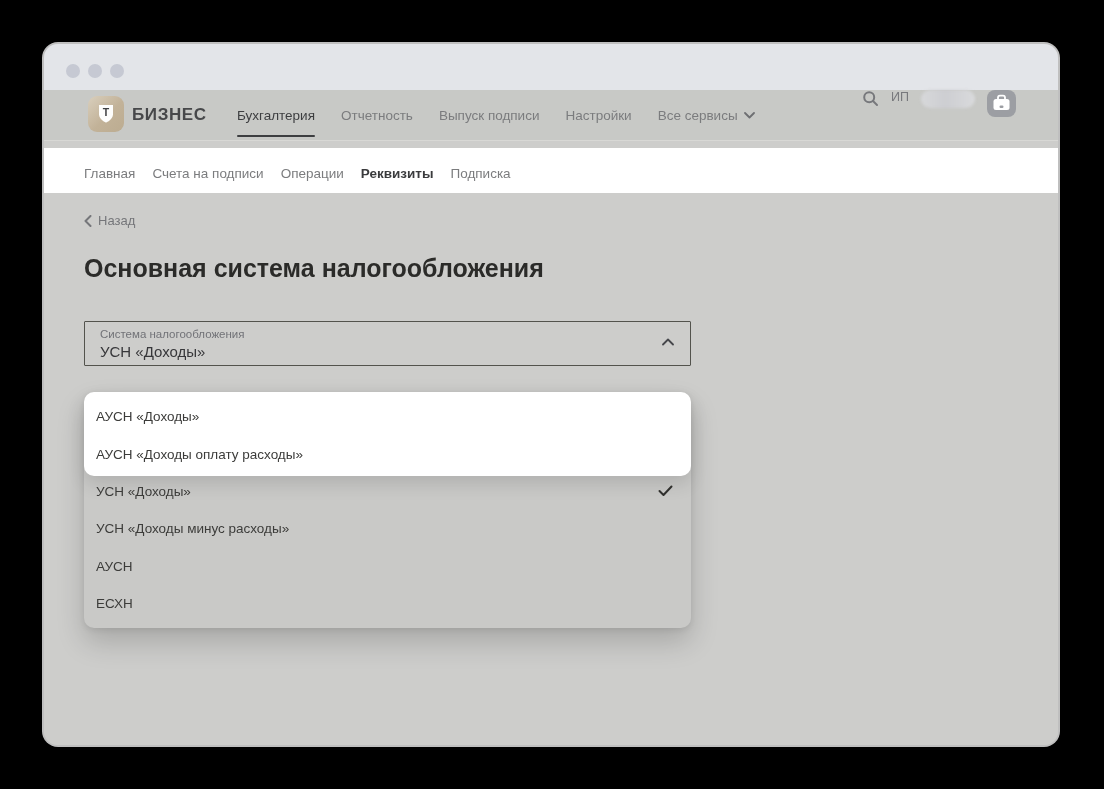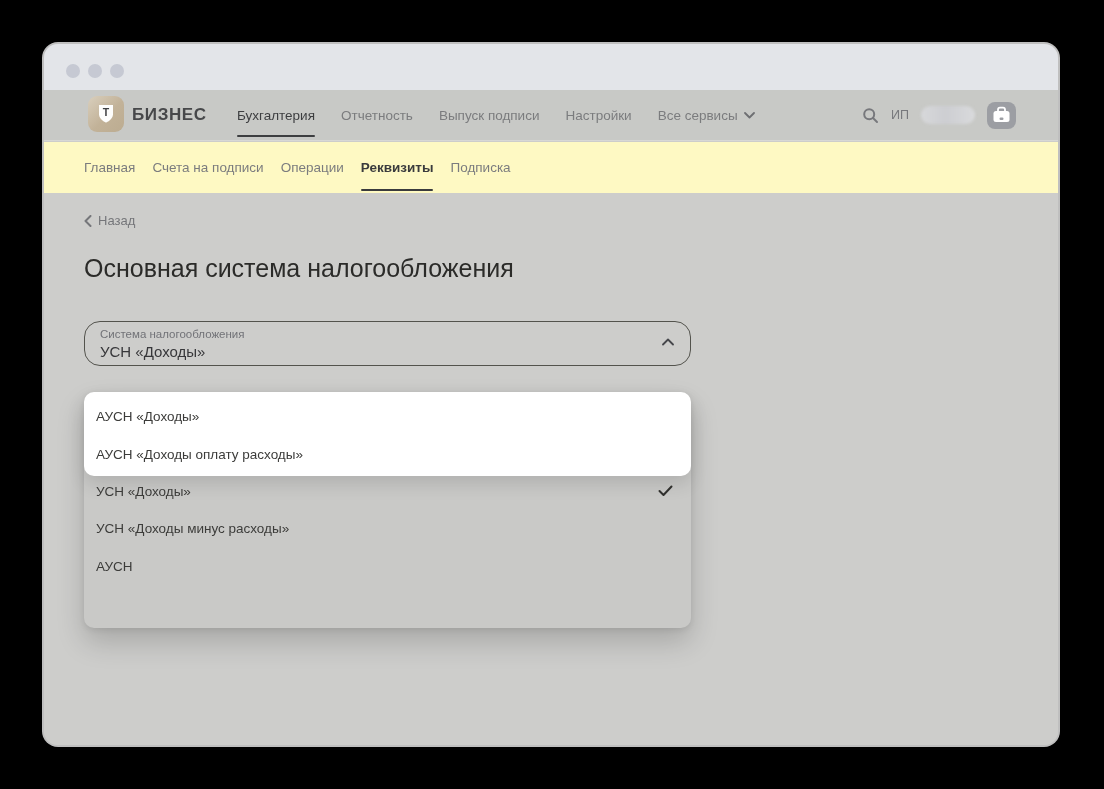"ИП" .hdr-right { align-items: center -> none }
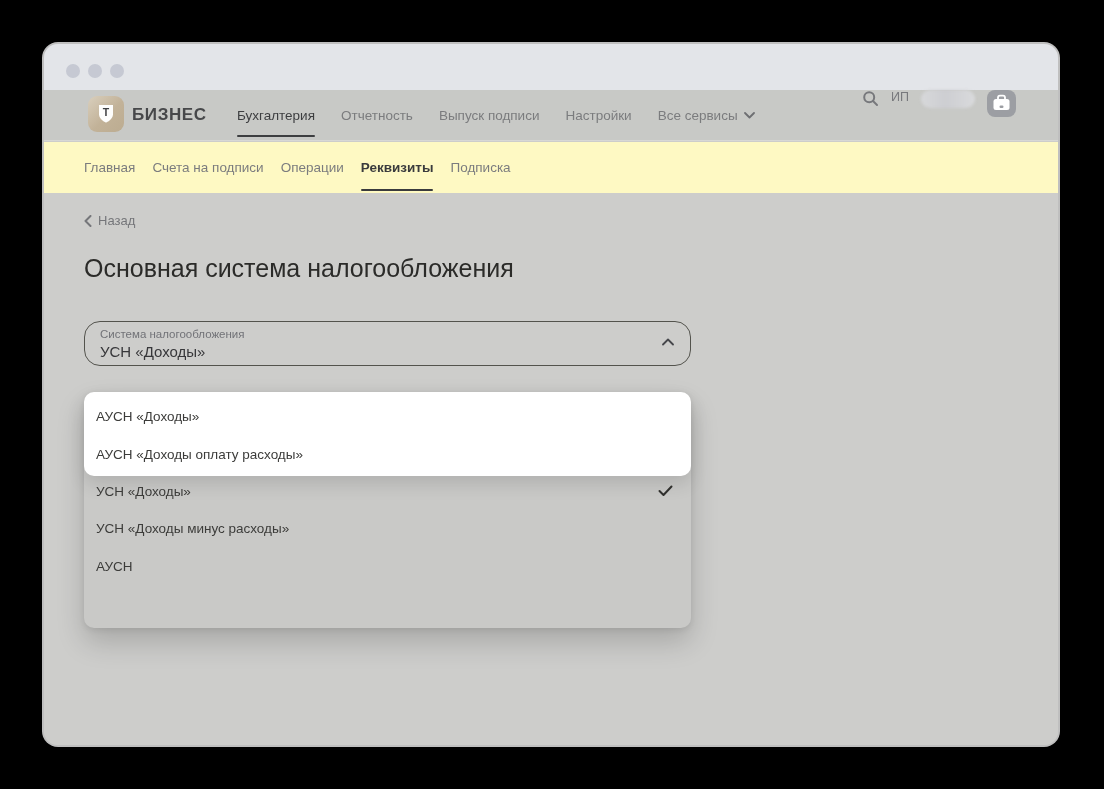"Главная" .subnav { background: #fef9c3 -> #ffffff; top: 98px -> 104px }
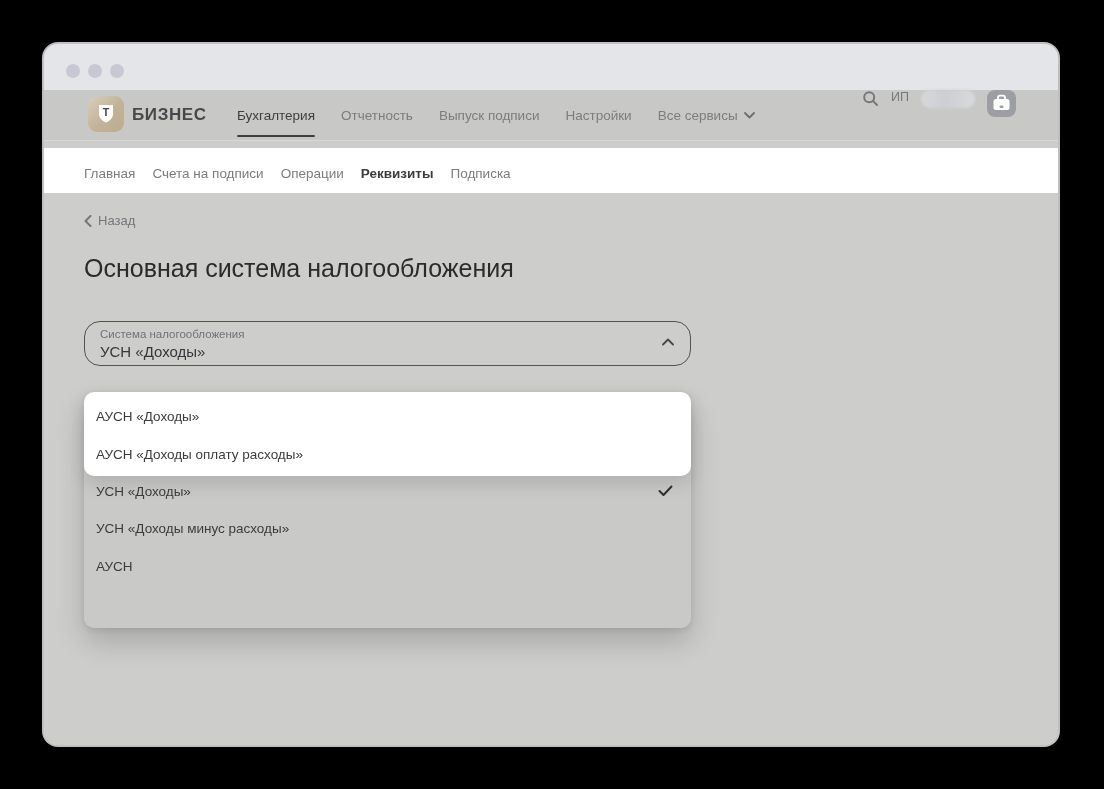"Основная система налогообложения" .page-title { font-weight: 400 -> 700 }
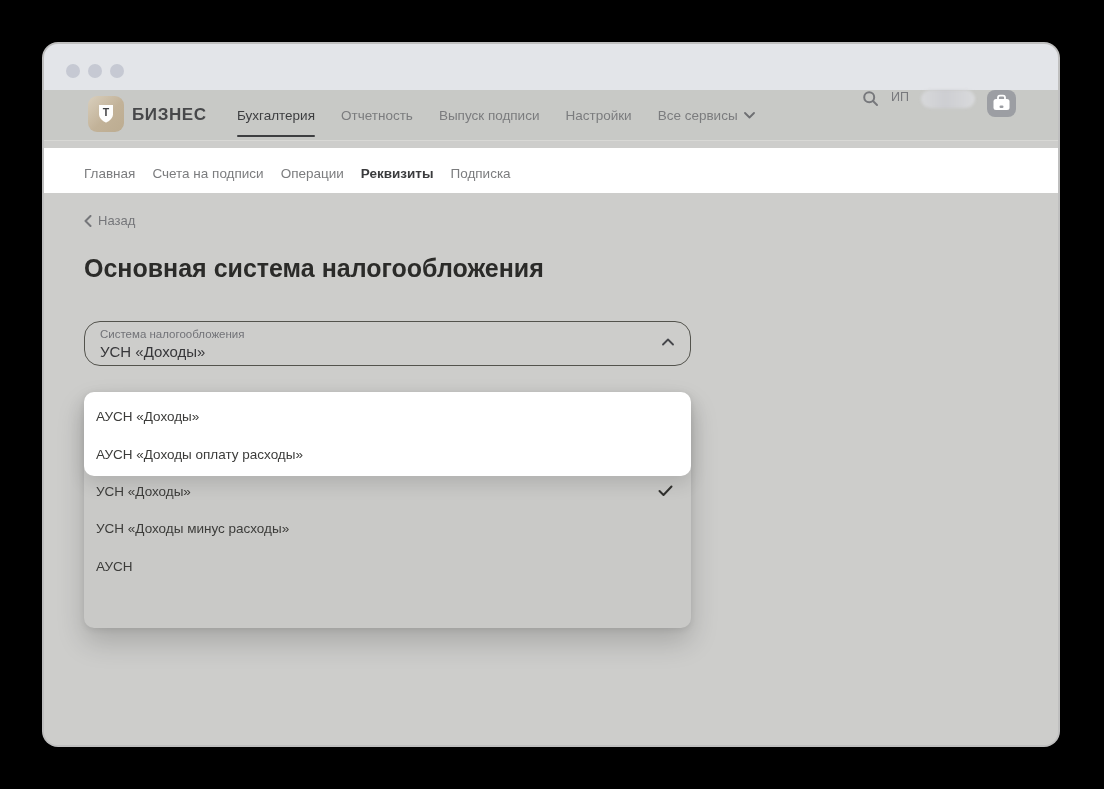"Система налогообложения" .select { border-radius: 16px -> 1px }
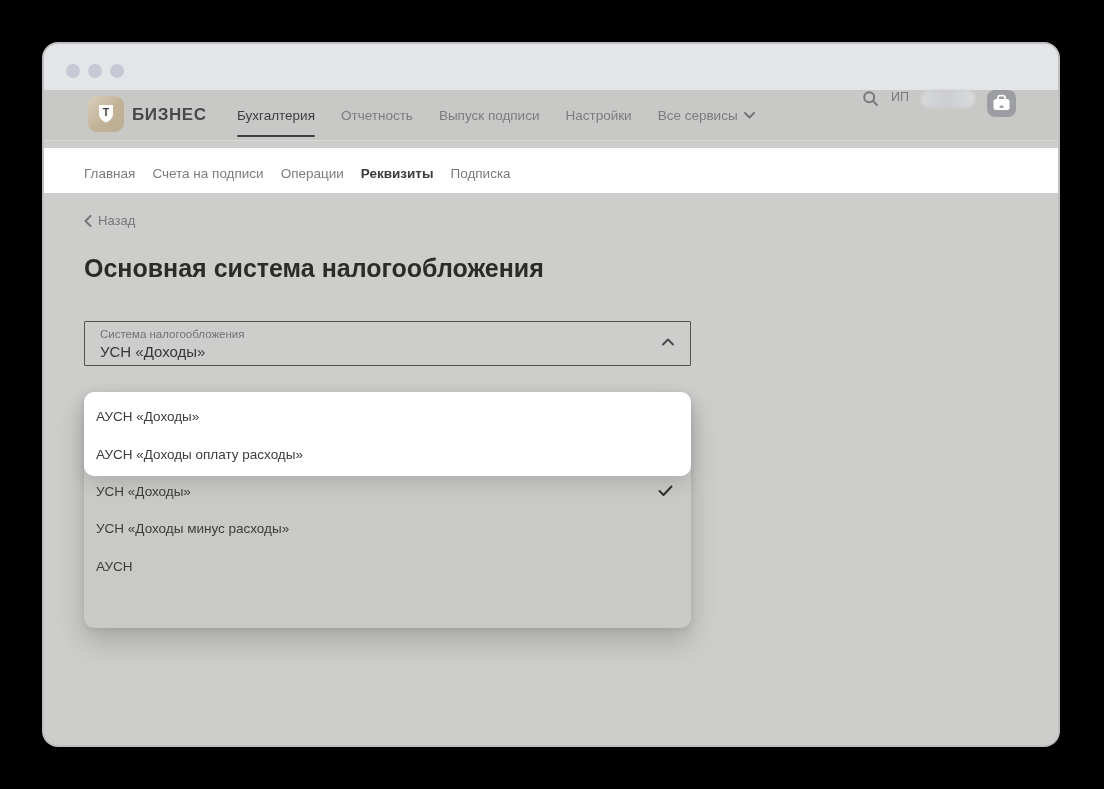"ЕСХН" div.opt { html: none -> <div> <span>ЕСХН</span> </div> }
